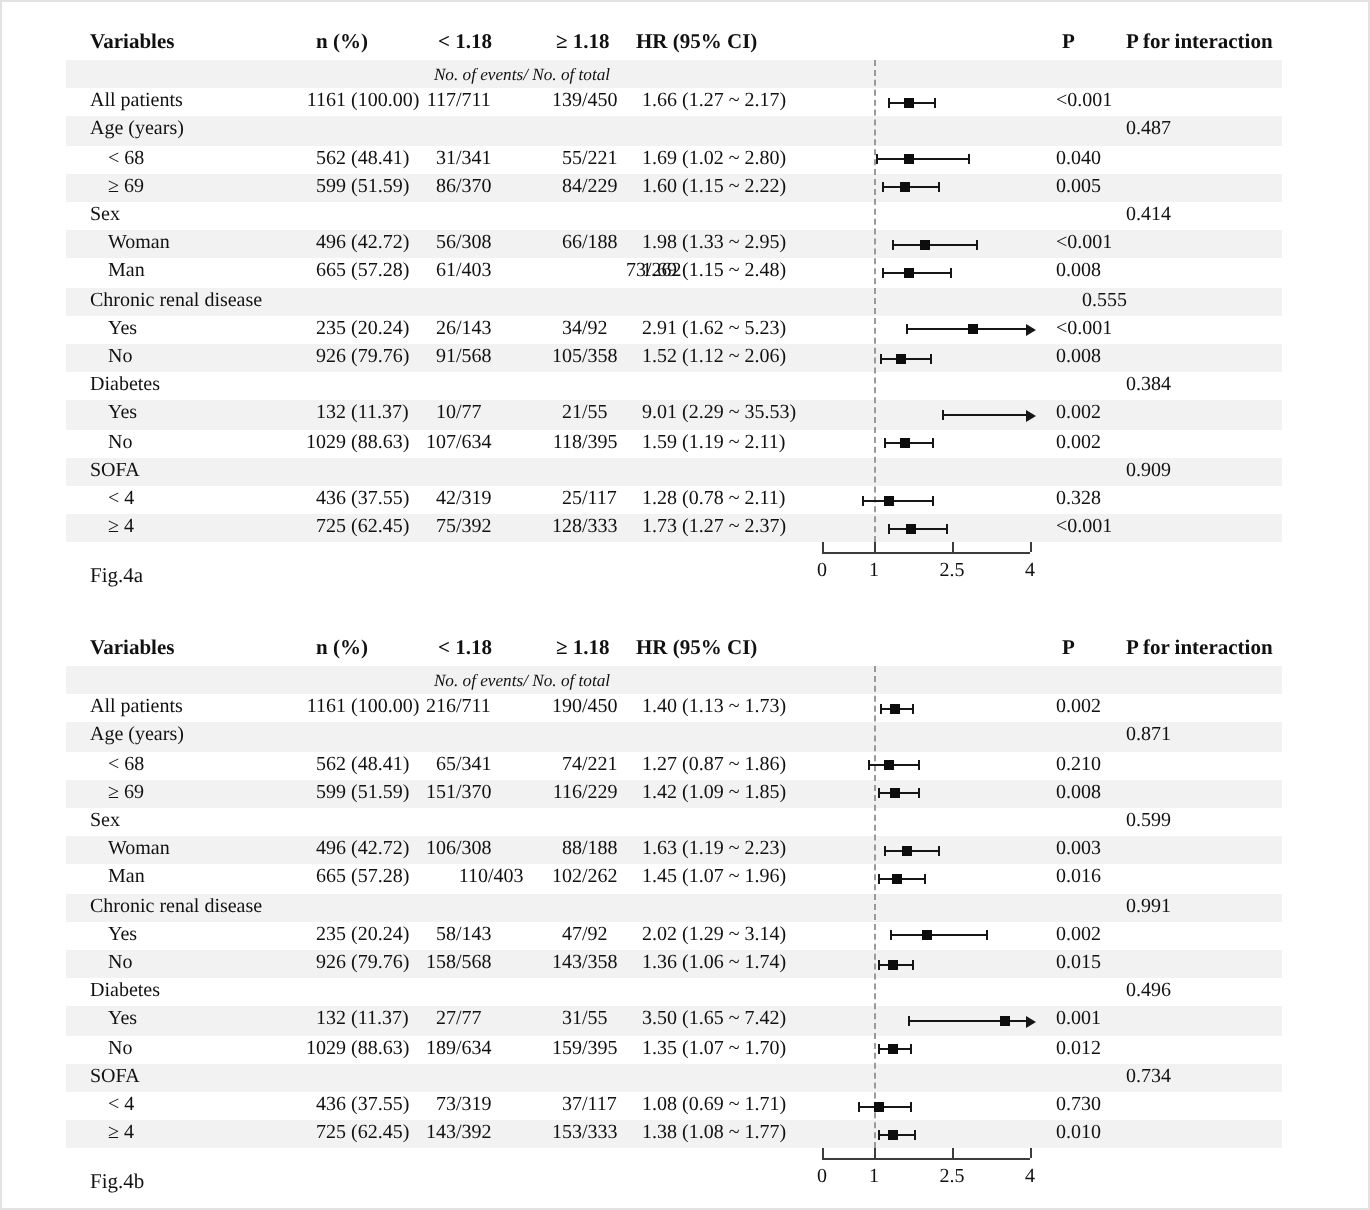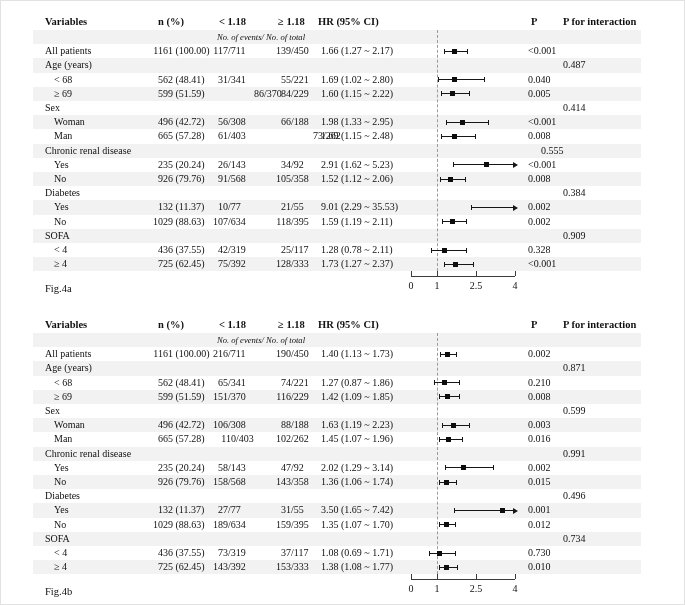"86" span.numbox { margin-left: 36px -> none }
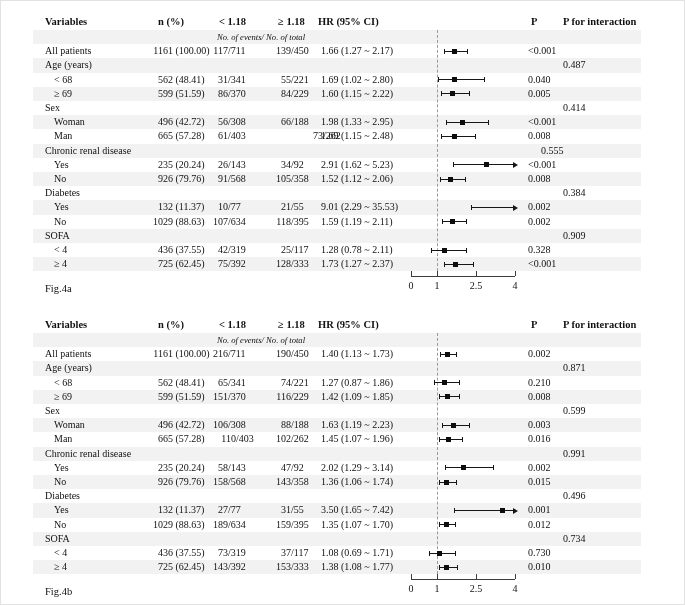"110/403" span.cell { left: 188px -> 196px }
